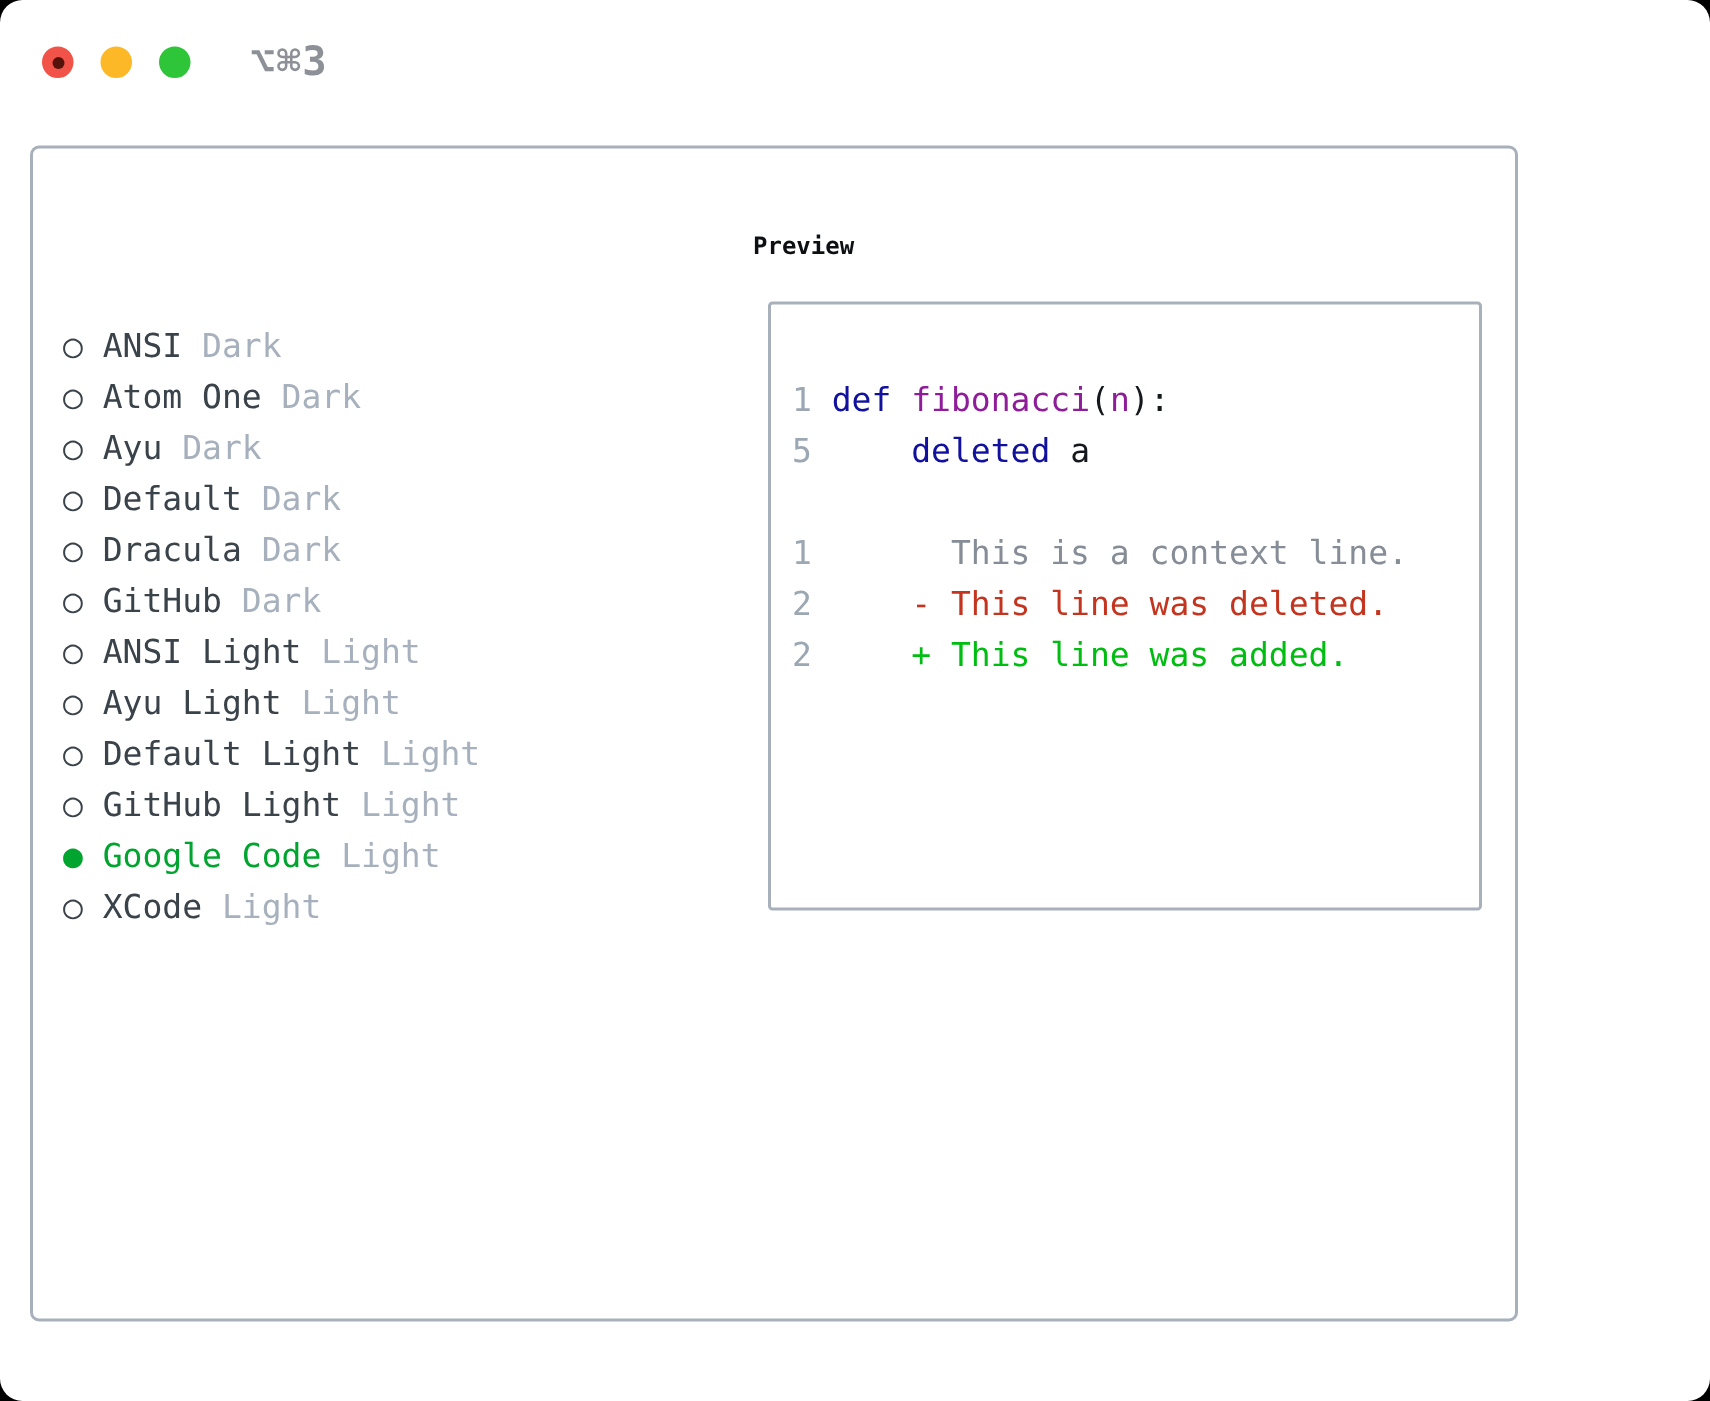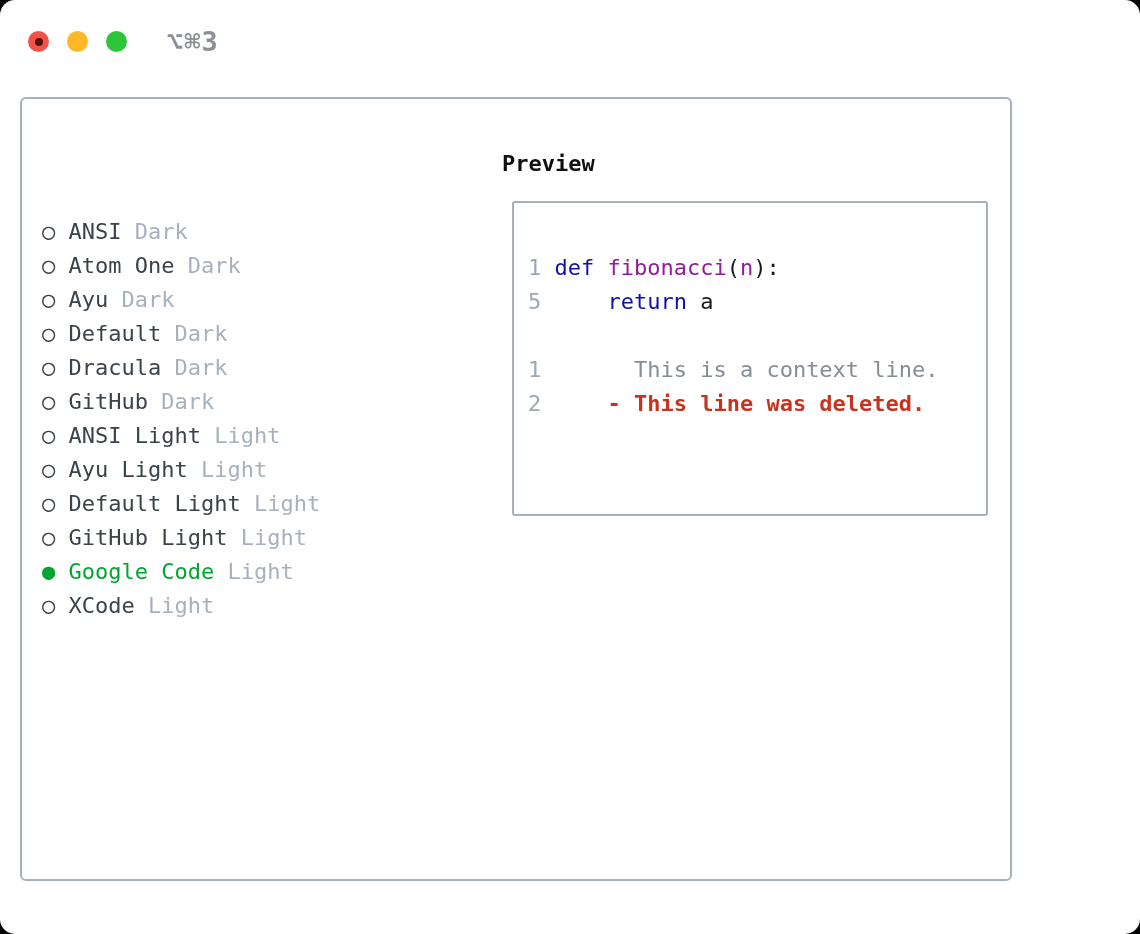"Preview" .preview-label { font-size: 22px -> 16px }
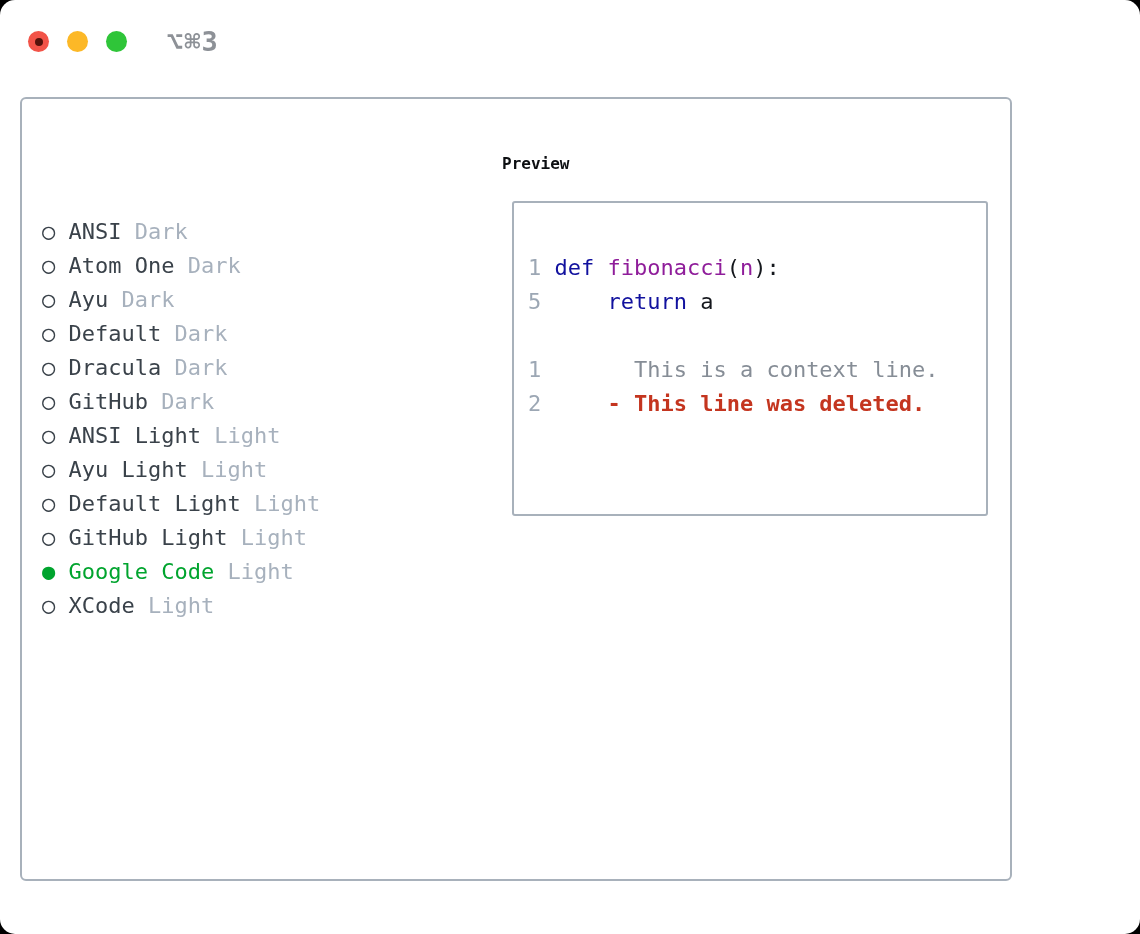"1 def fibonacci(n):" .preview-box { height: 315px -> 406px }
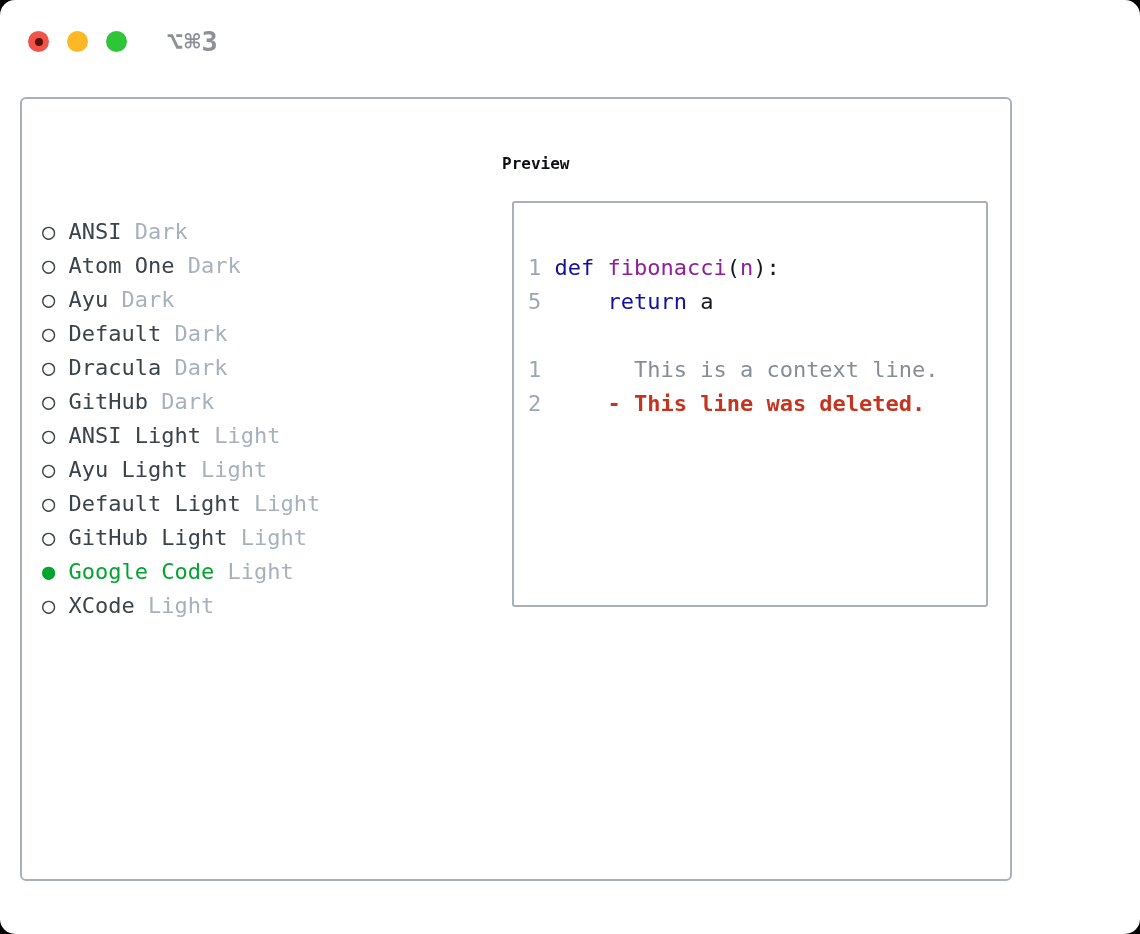"return" span.tok-kw { text: return -> deleted }
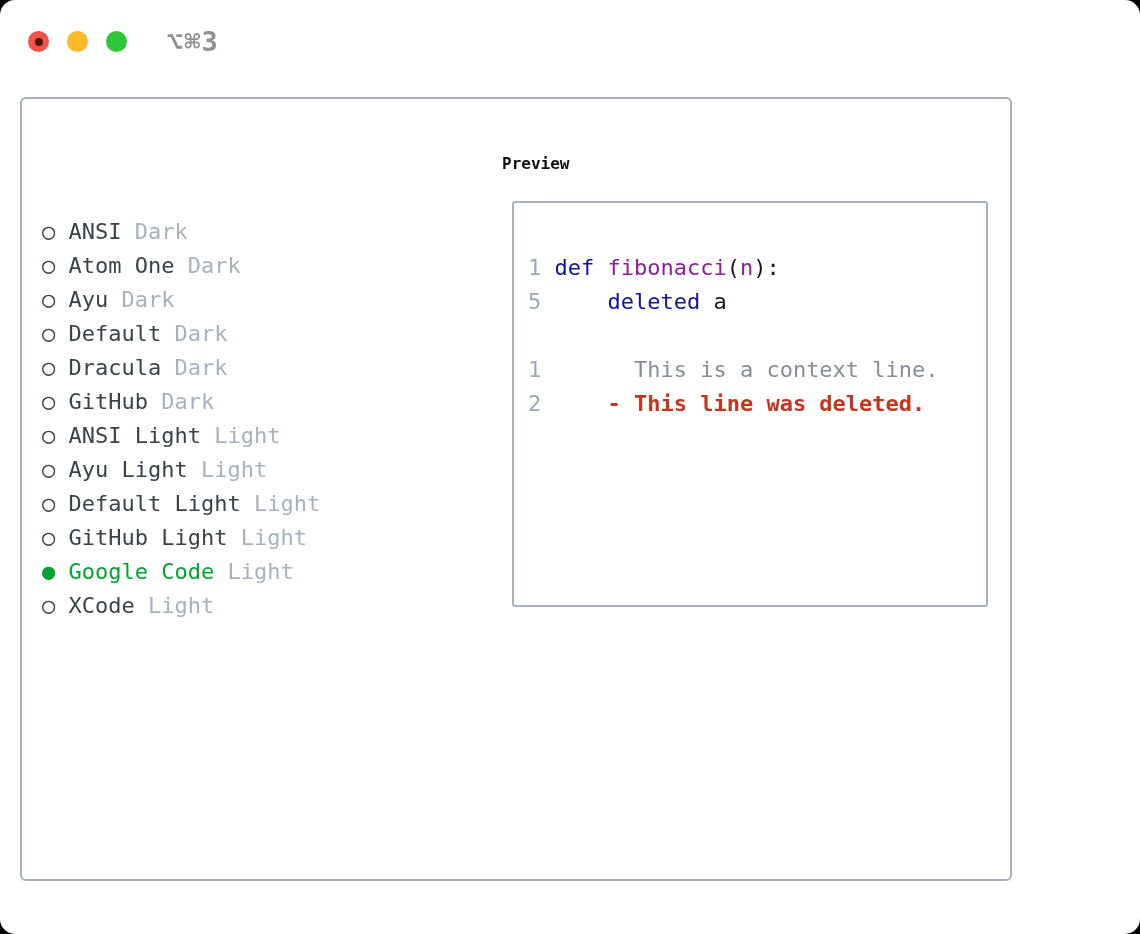"- This line was deleted." .tok-del { font-weight: bold -> none }
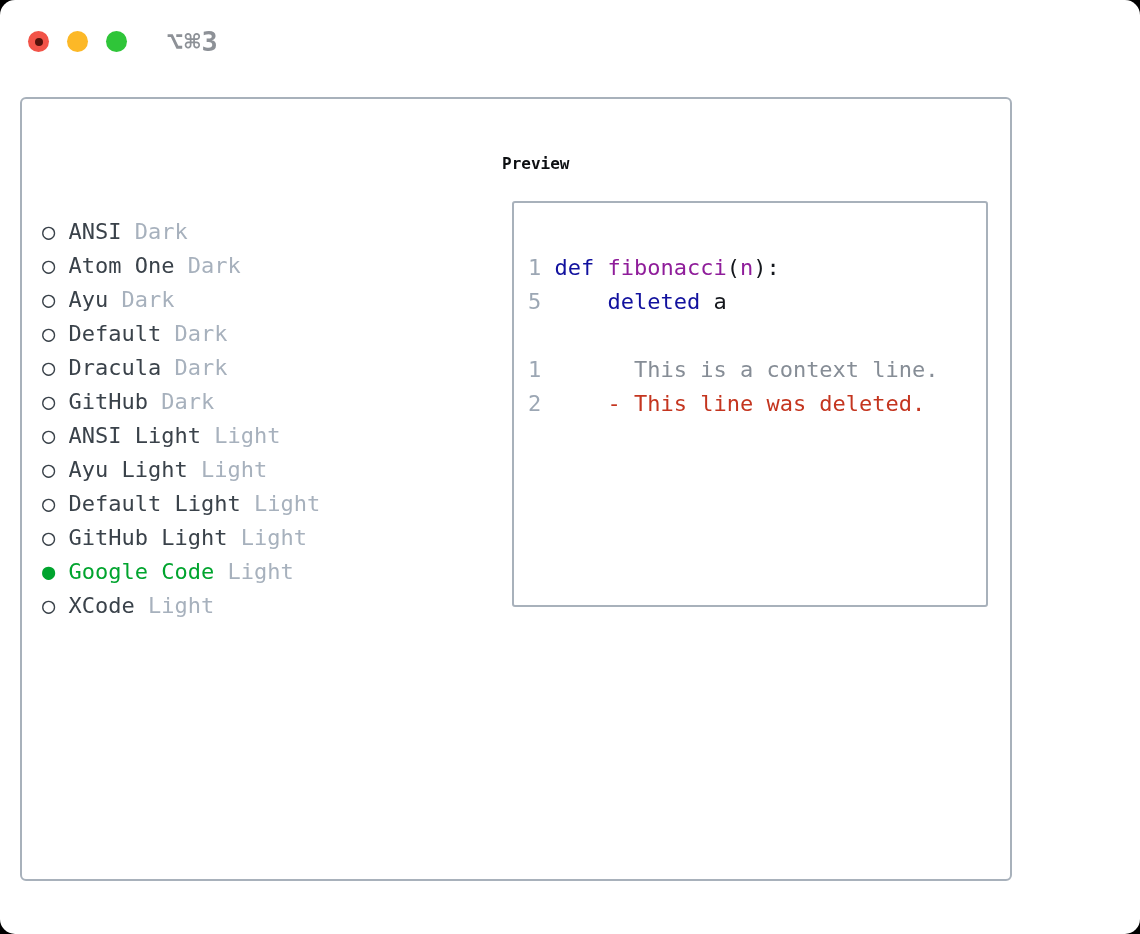"2 + This line was" div.pline { html: none -> <div><span>2</span><span> + This line was added.</span></div> }
